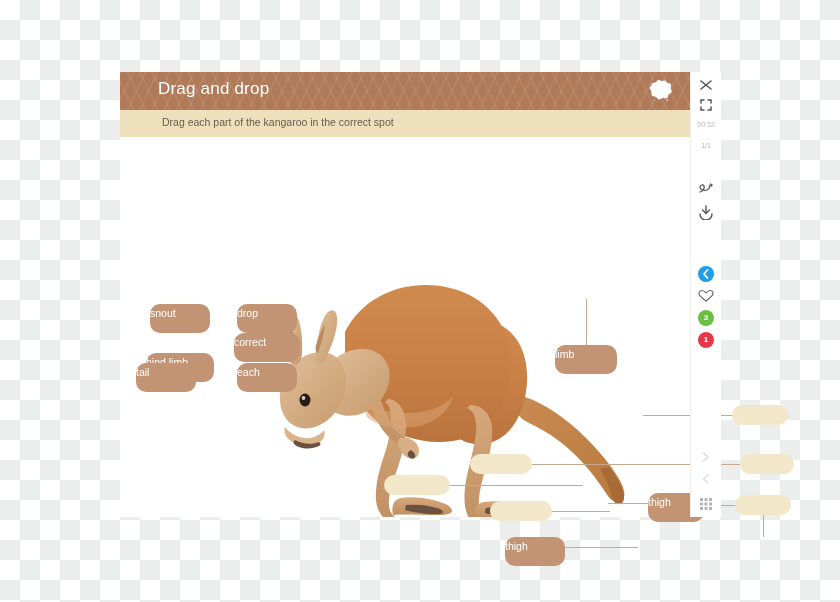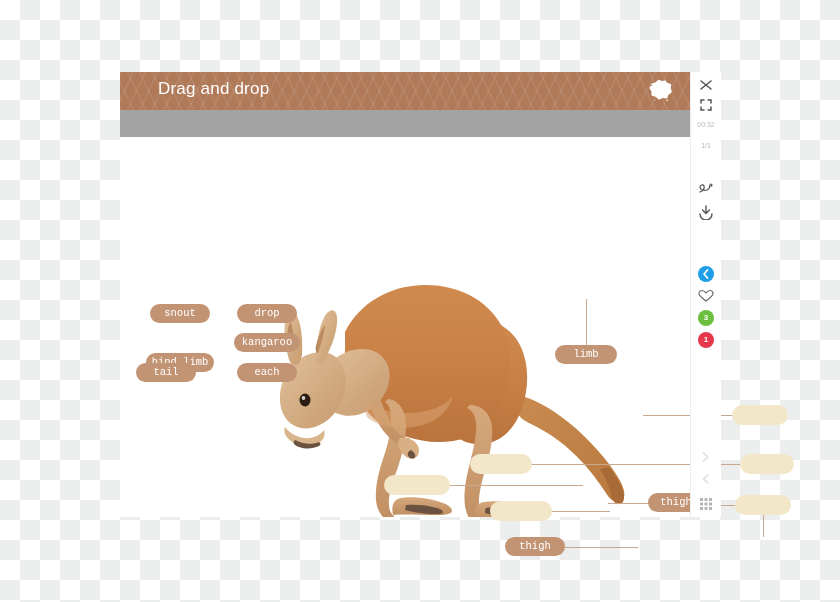"Drag each part of the" div.sub { html: none -> <div> <div>Drag each part of the kangaroo in the correct spot</div> </div> }
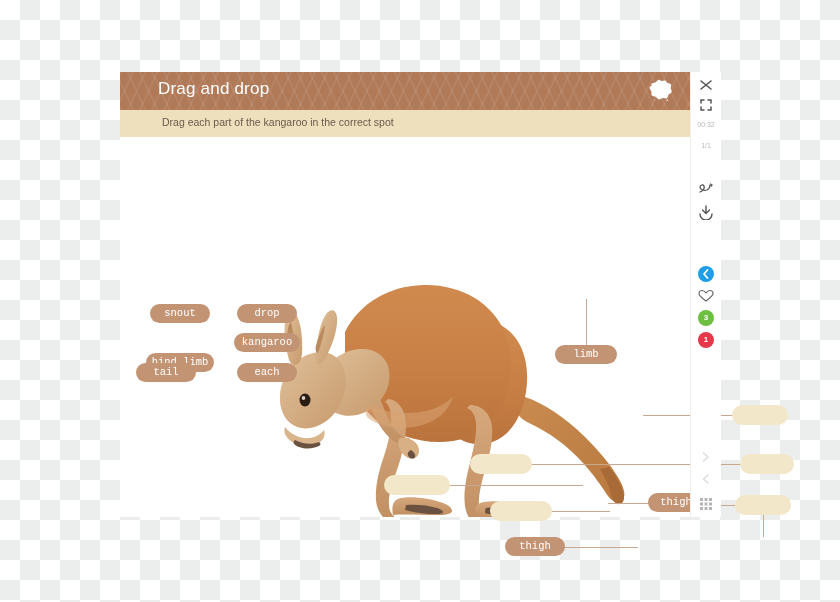"snout" .chip { font-family: Liberation Mono, monospace -> none; height: 19px -> 29px; text-align: center -> none }
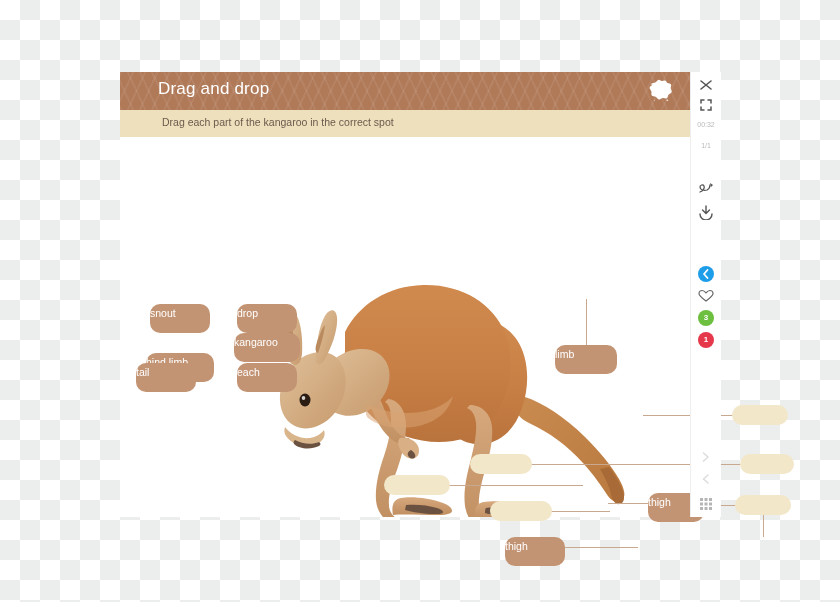"kangaroo" div.chip { text: kangaroo -> correct }
